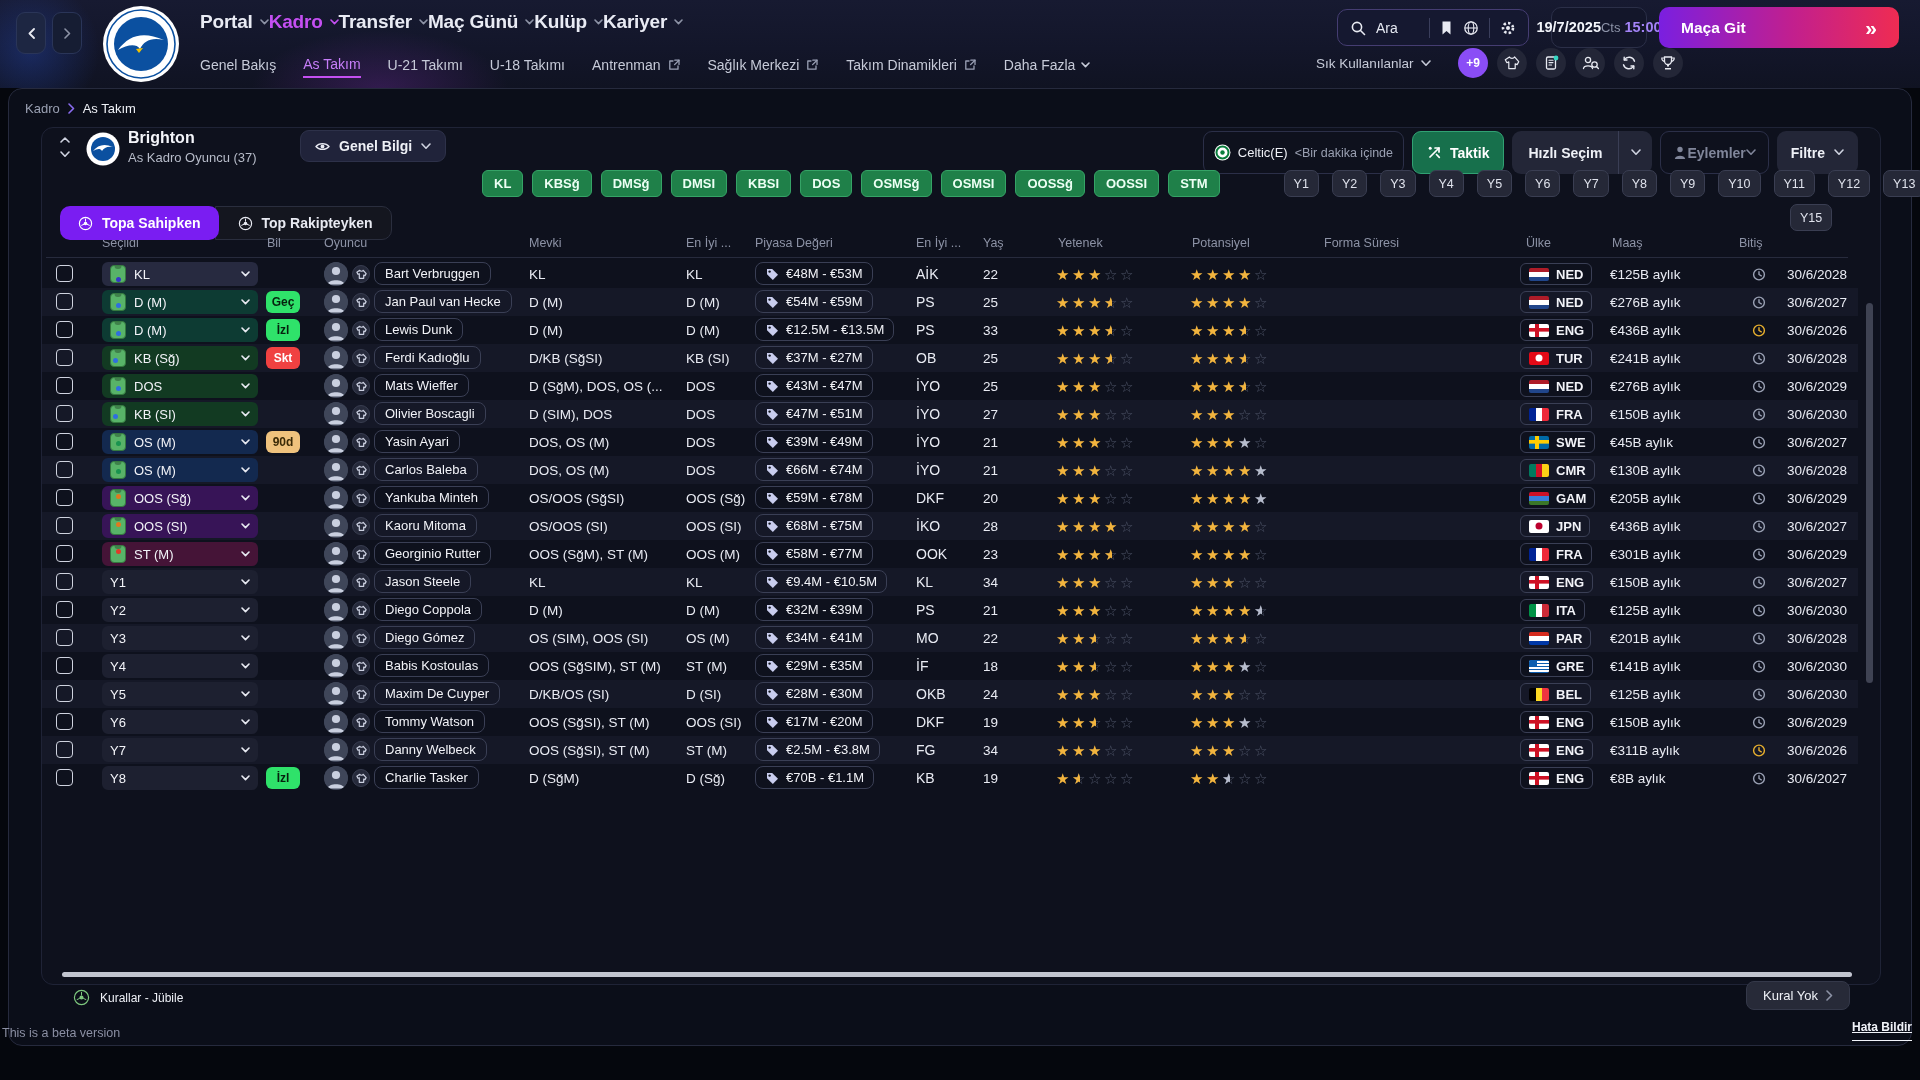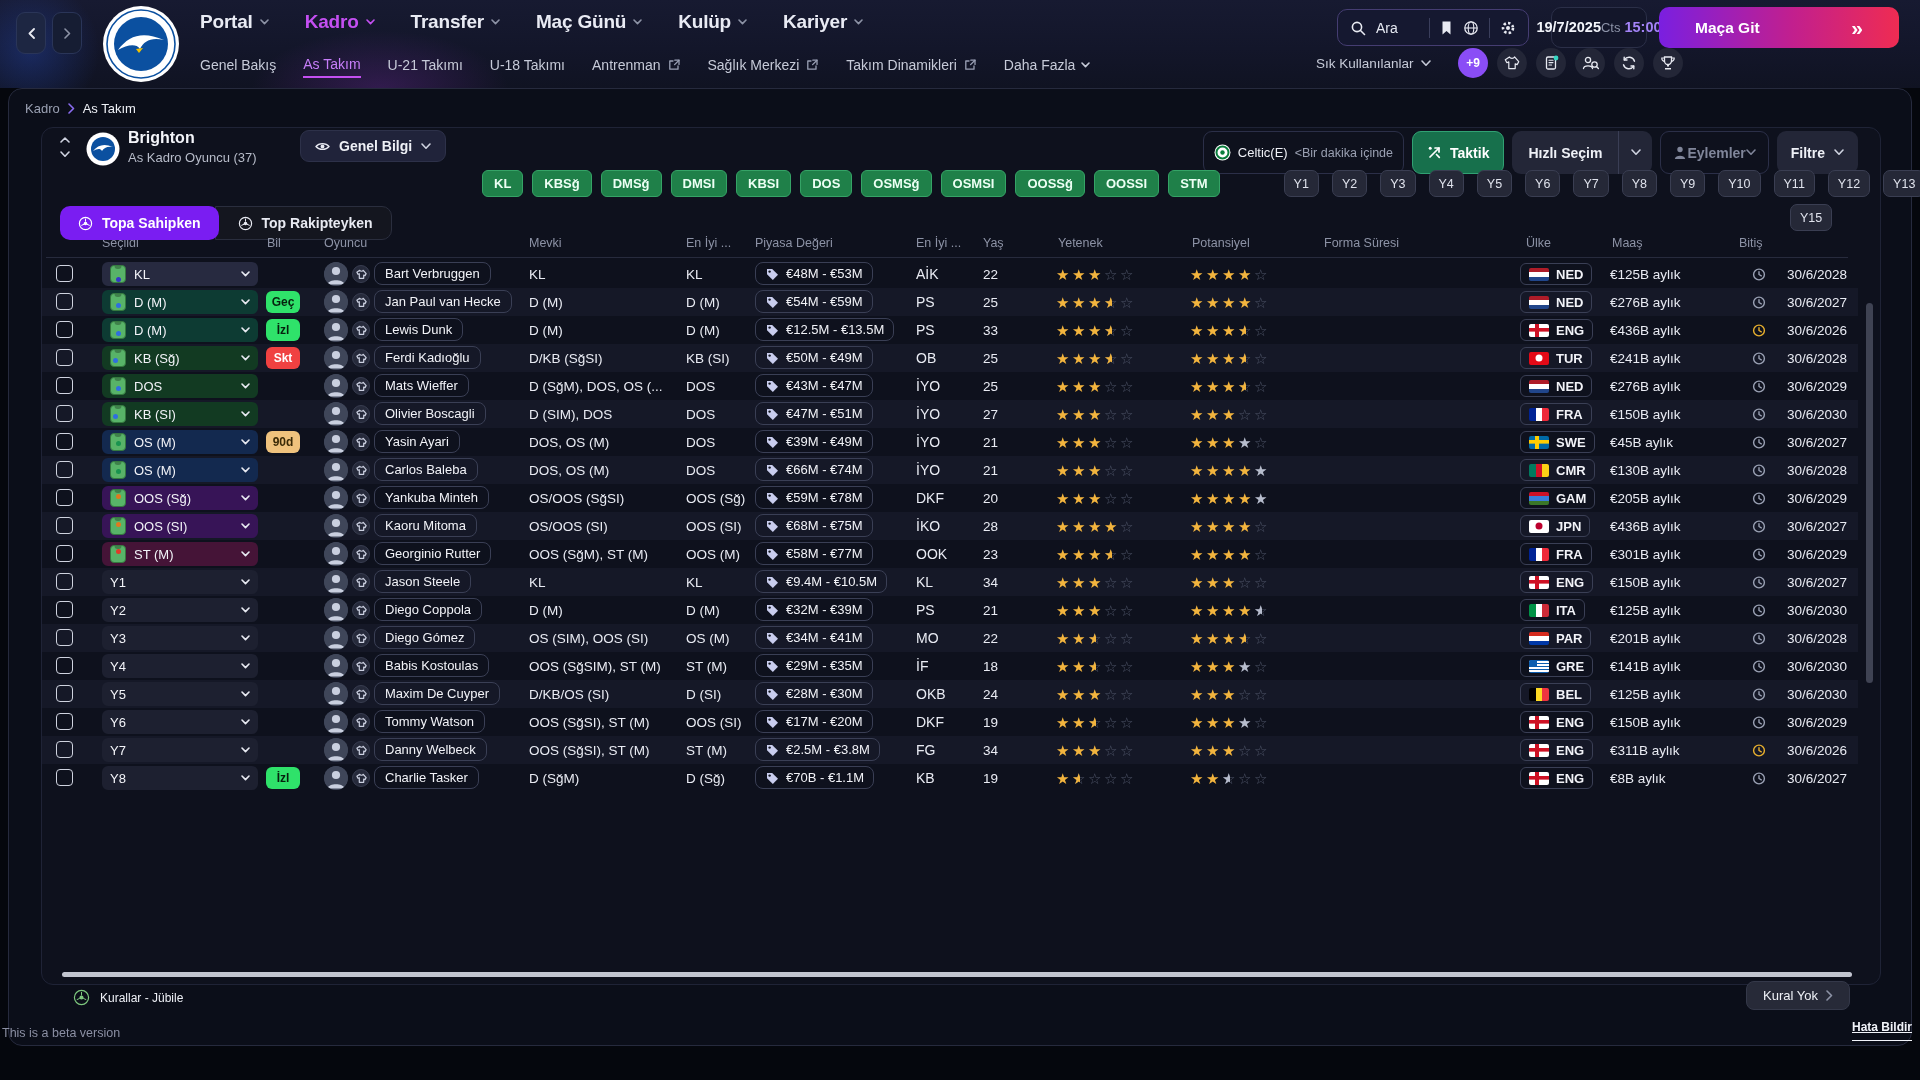"Portal" .mainnav { gap: 36px -> none }
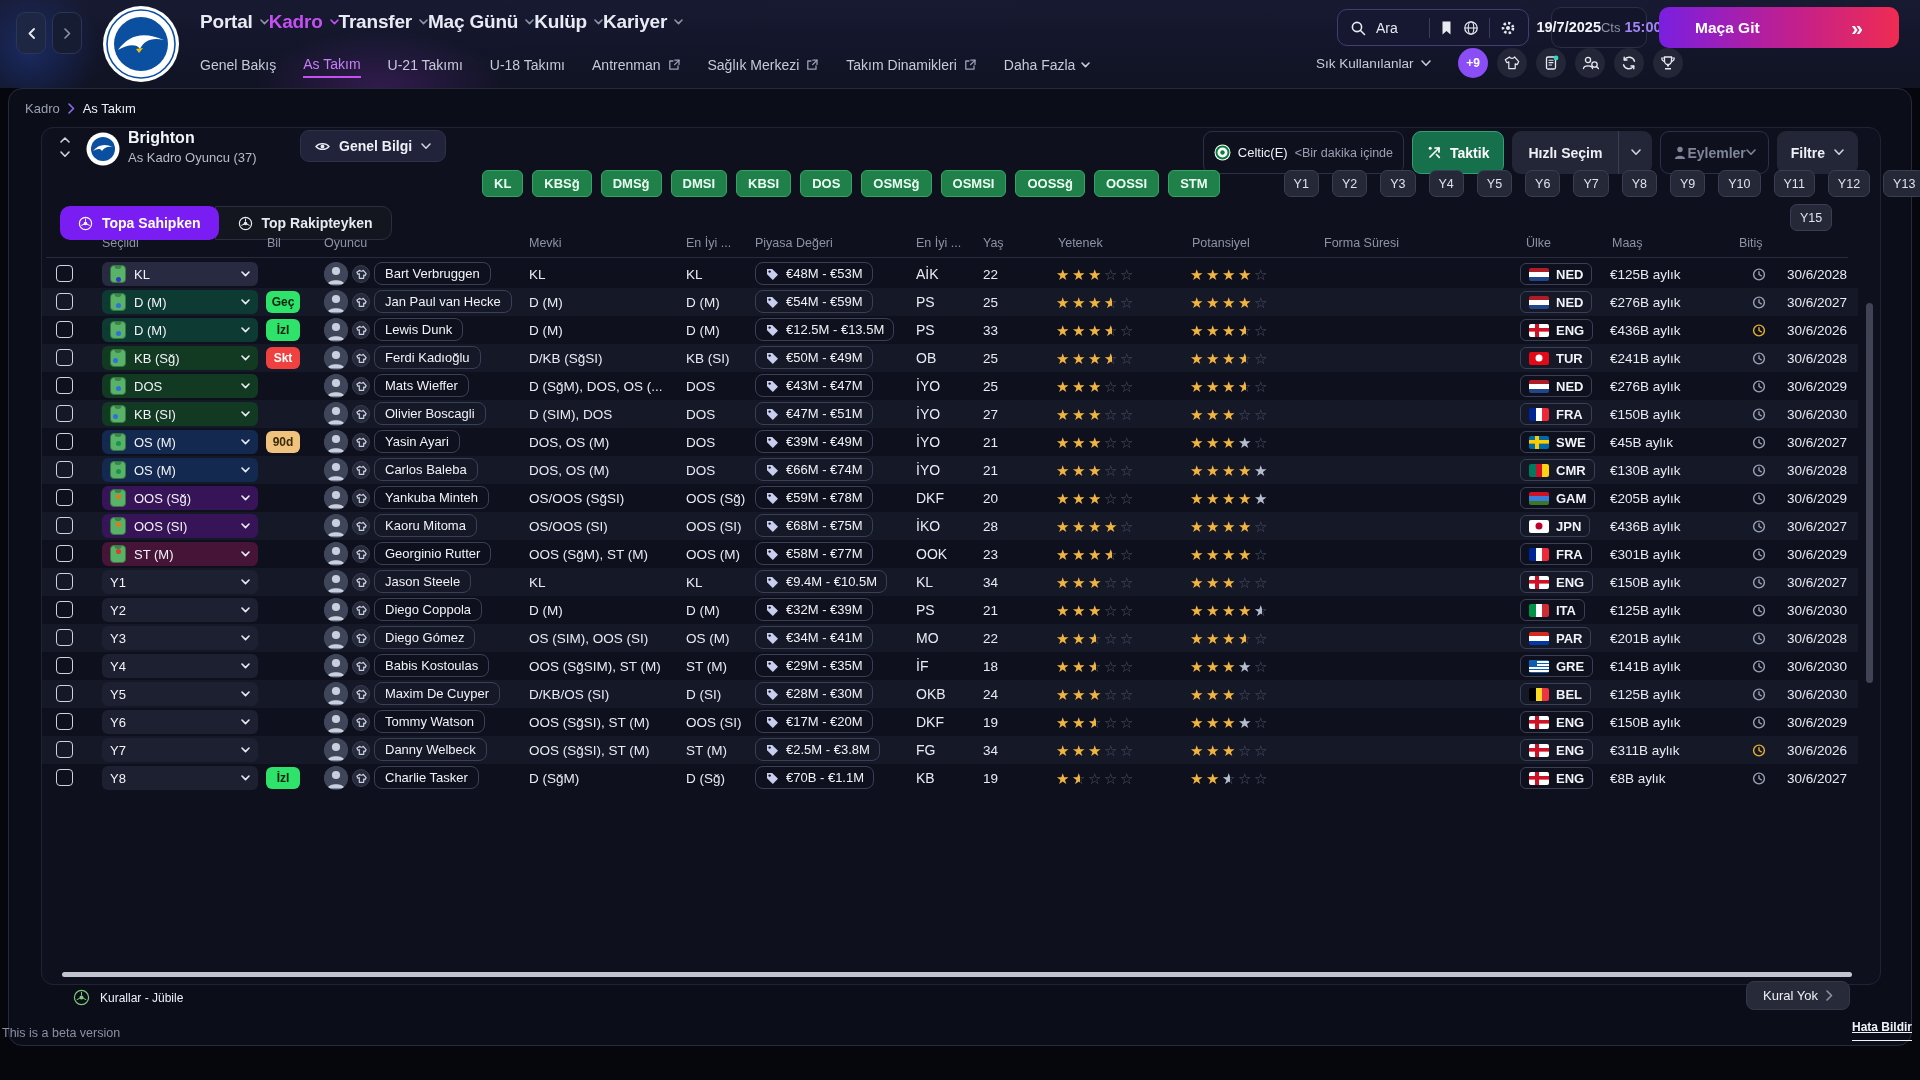"Maça Git" .gobtn { padding: 0 36px -> 0 22px }
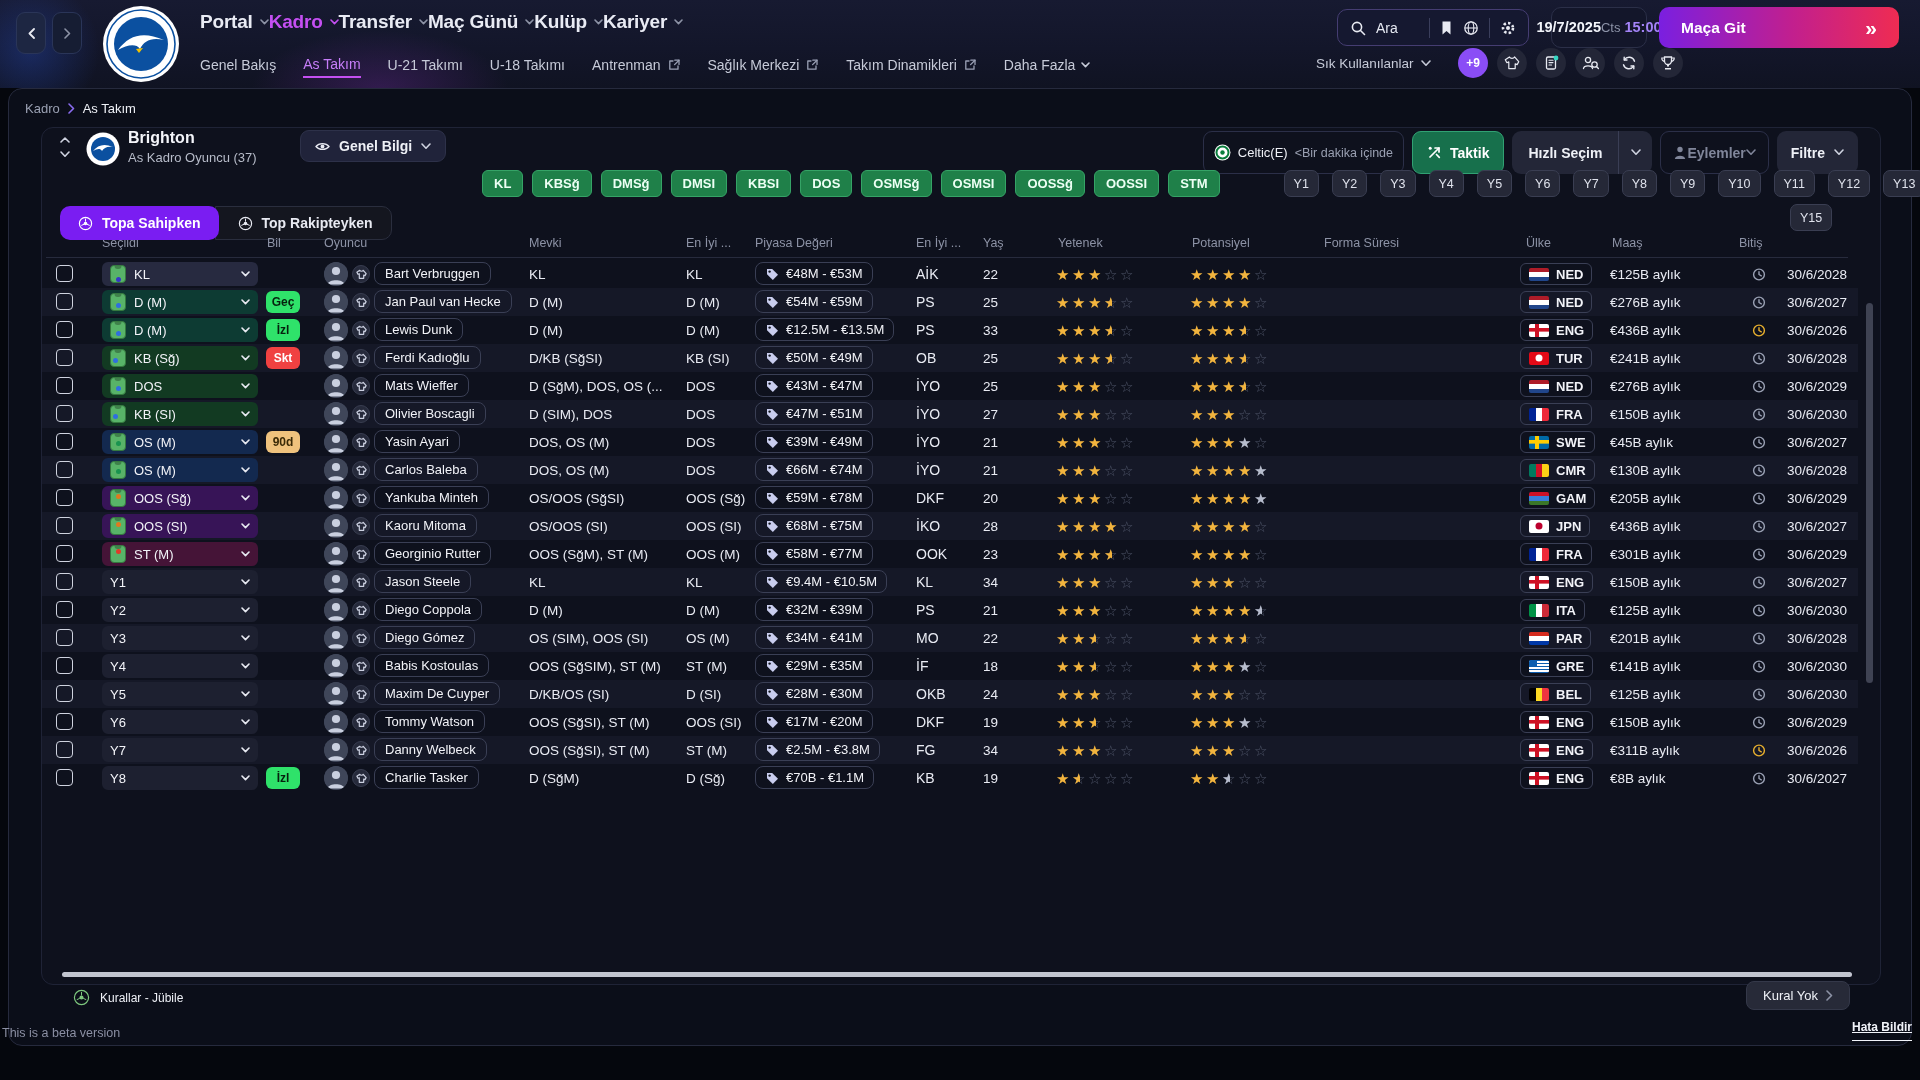"€50M - €49M" span.valtxt { text: €50M - €49M -> €37M - €27M }
